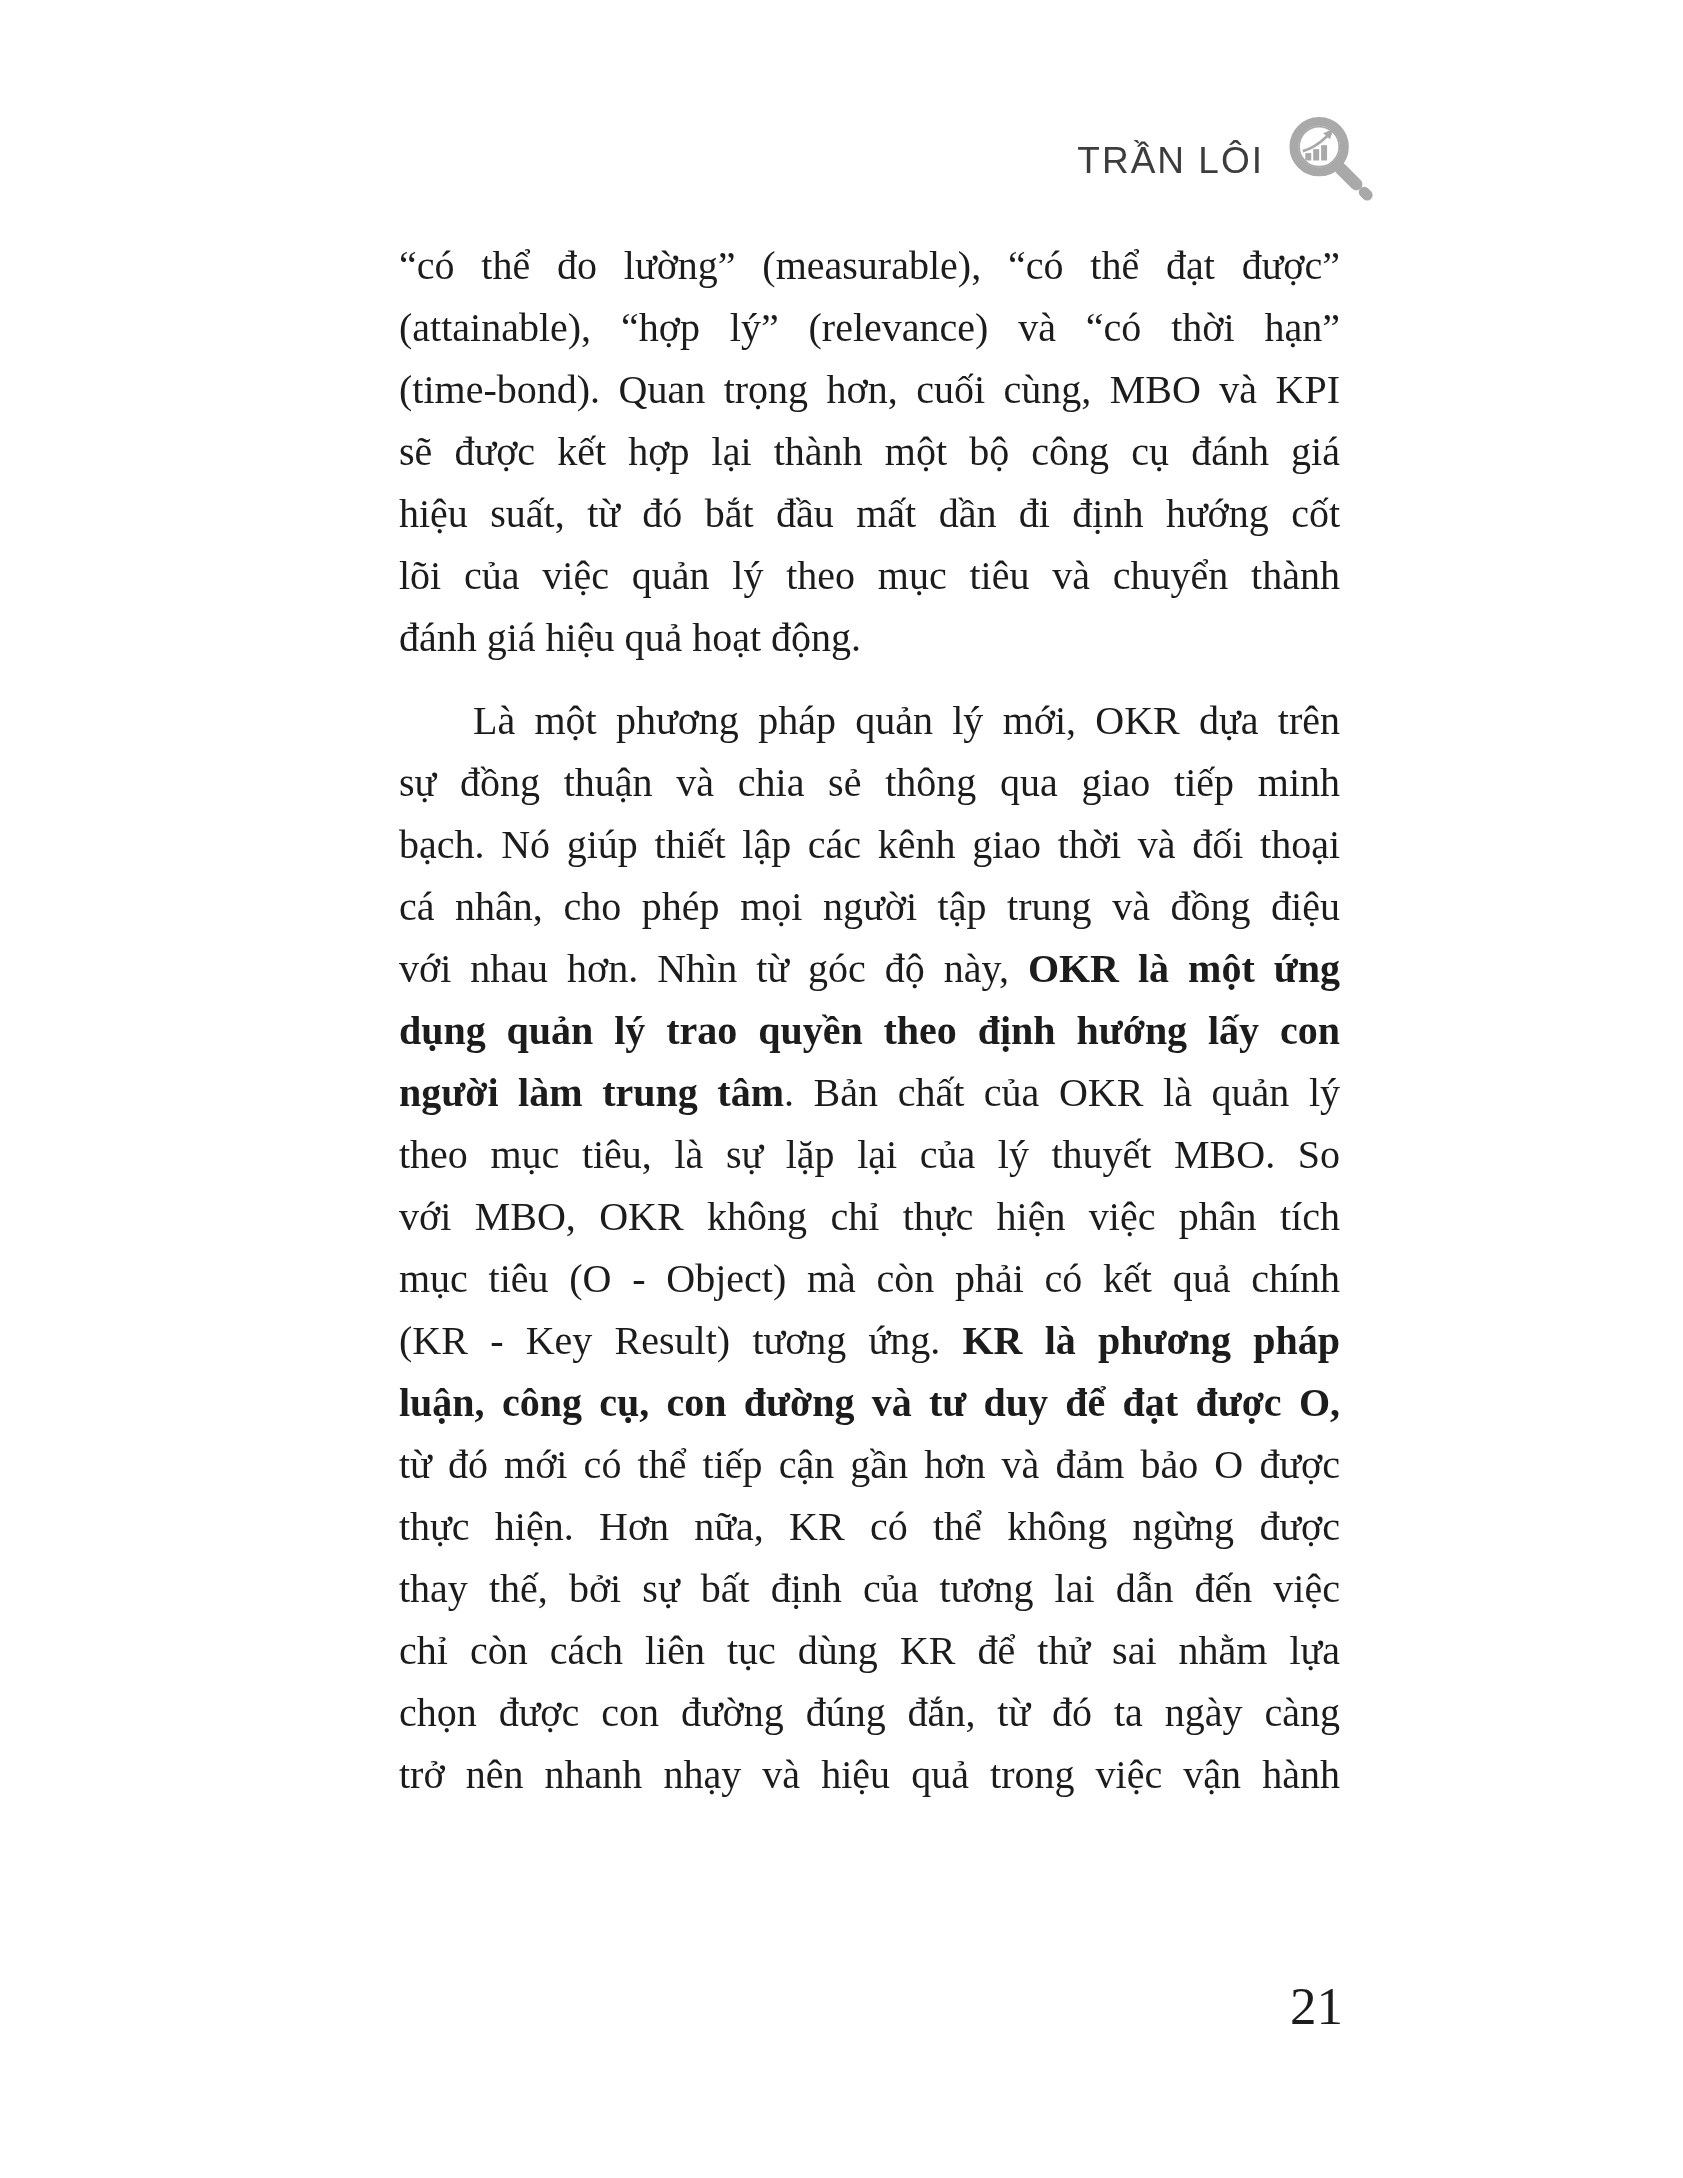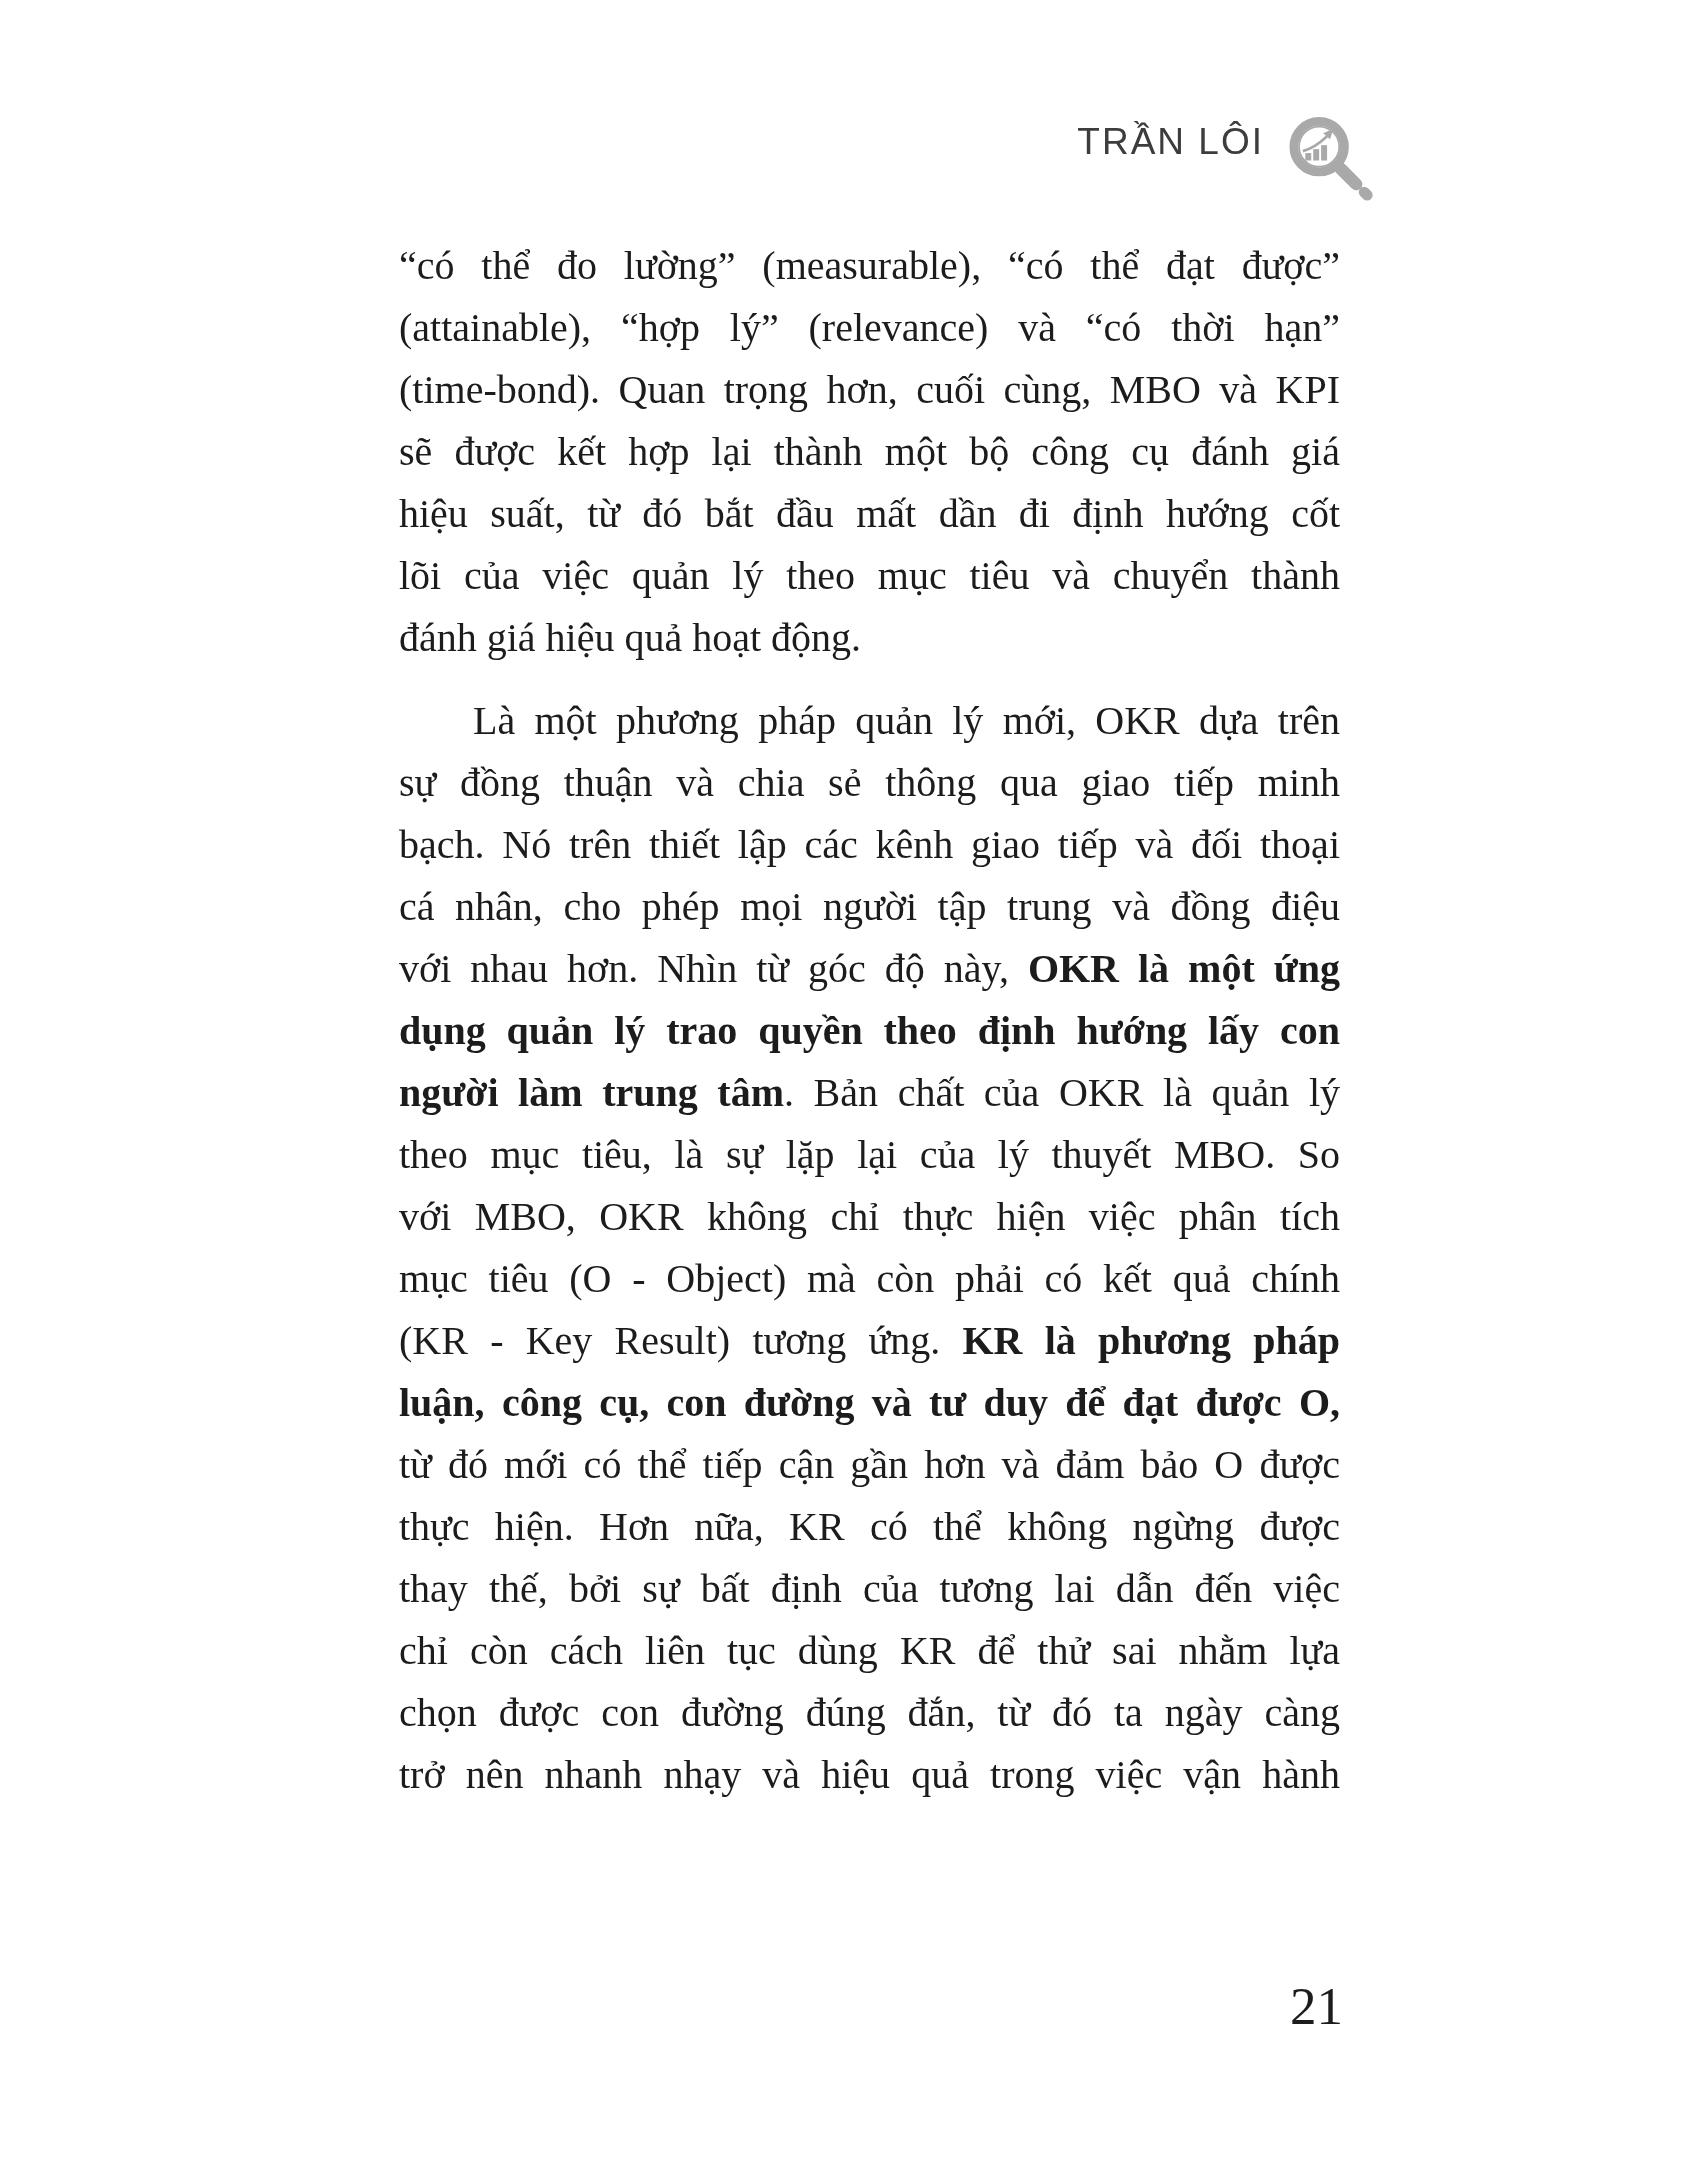"TRẦN LÔI" .running-head { top: 121px -> 140px }
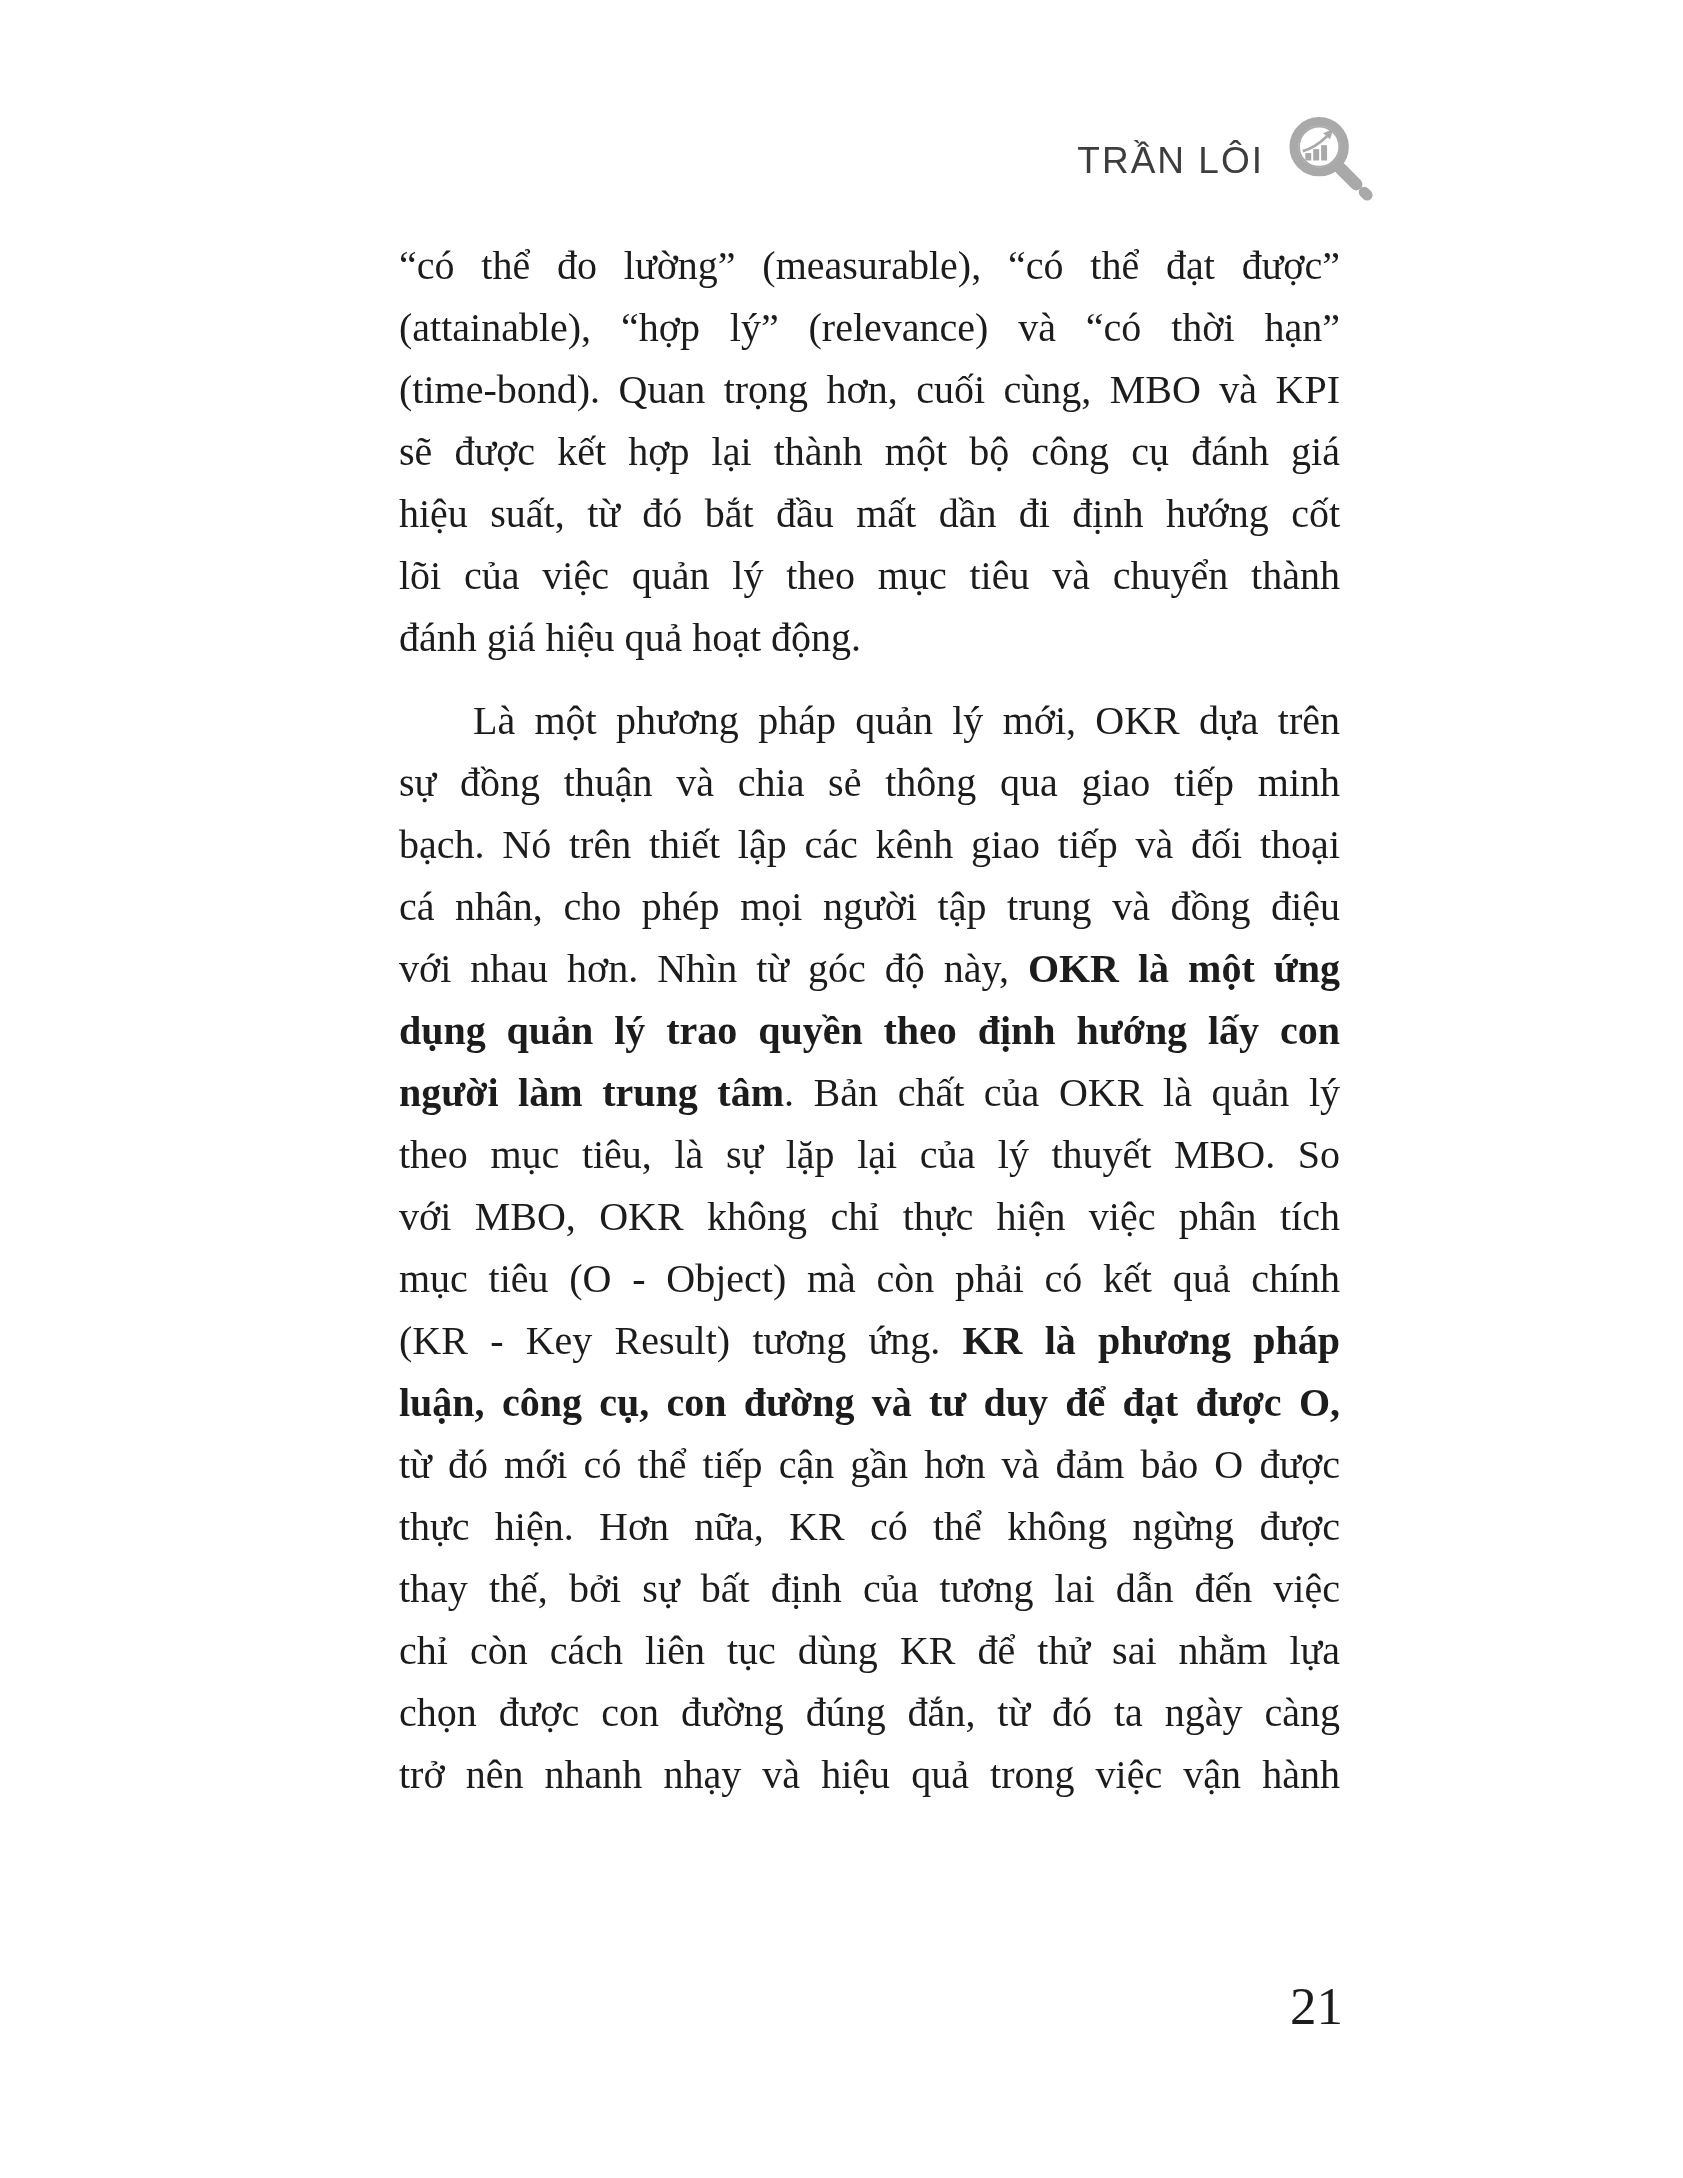"bạch. Nó trên thiết lập" span { text: trên thiết lập các kênh giao tiếp -> giúp thiết lập các kênh giao thời }
